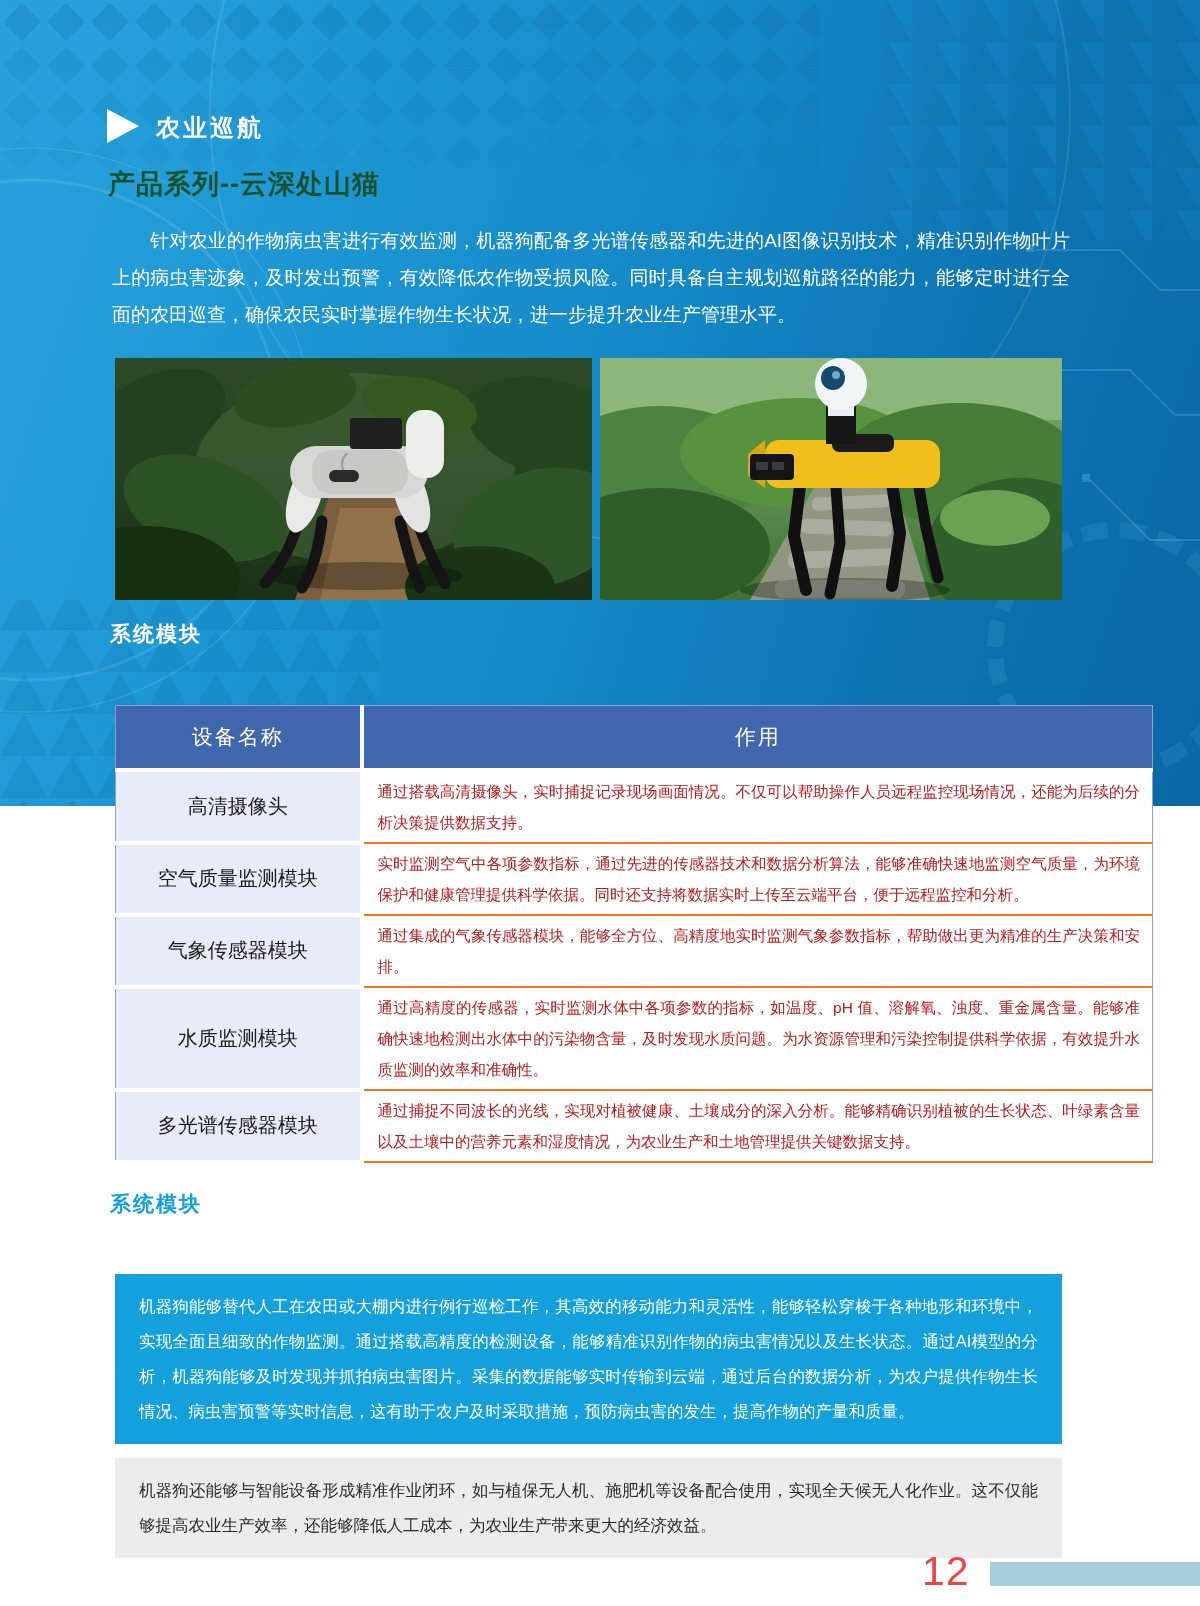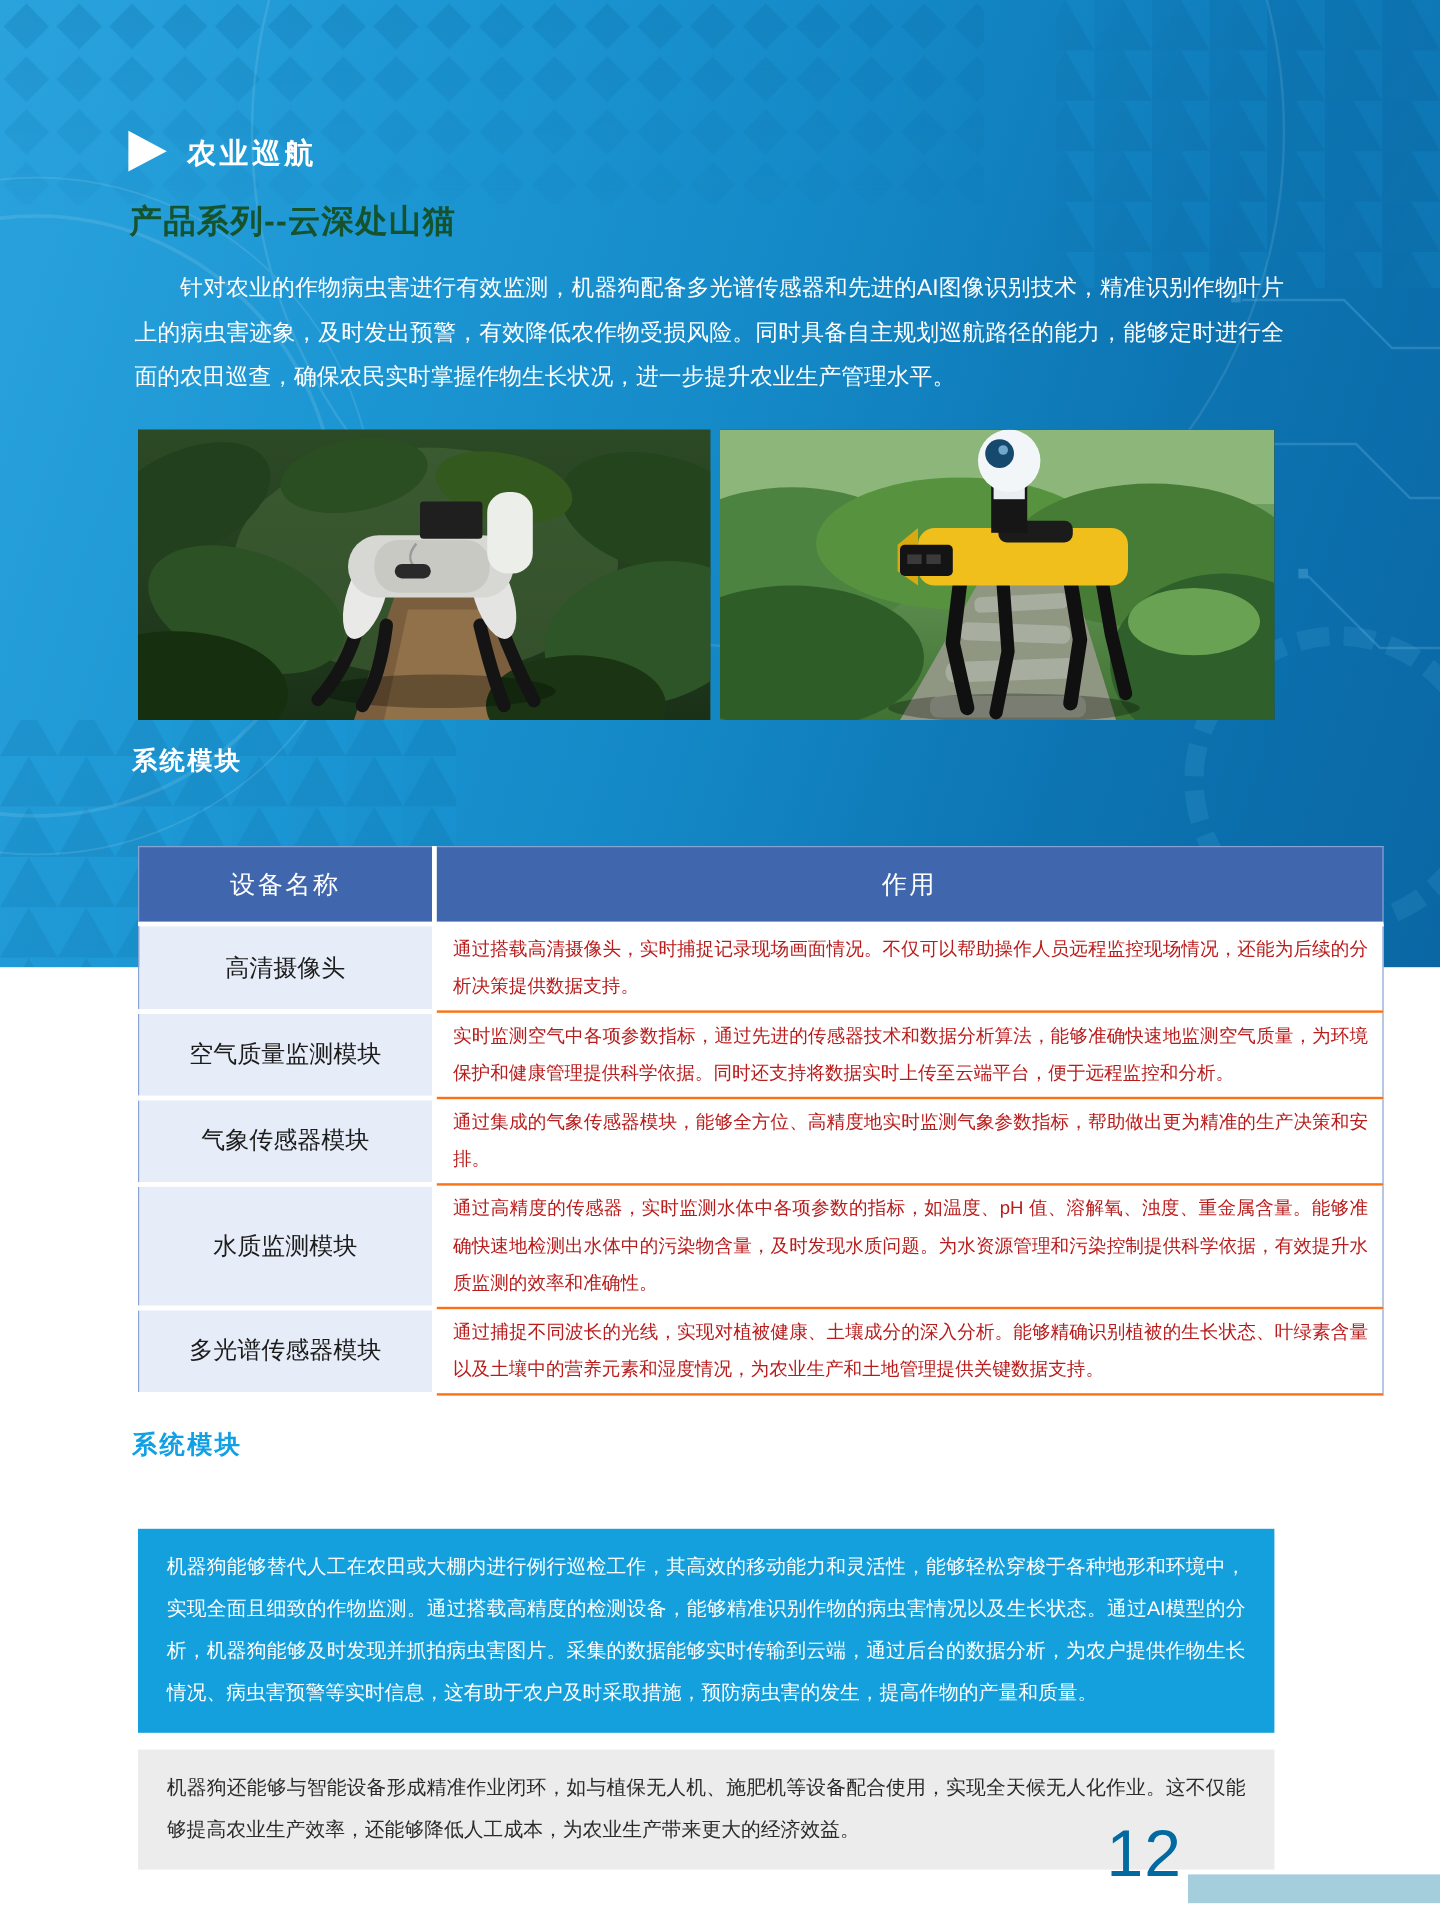"12" .page-num { color: #0369a1 -> #ef4444; font-size: 55px -> 41px; top: 1512px -> 1548px }
